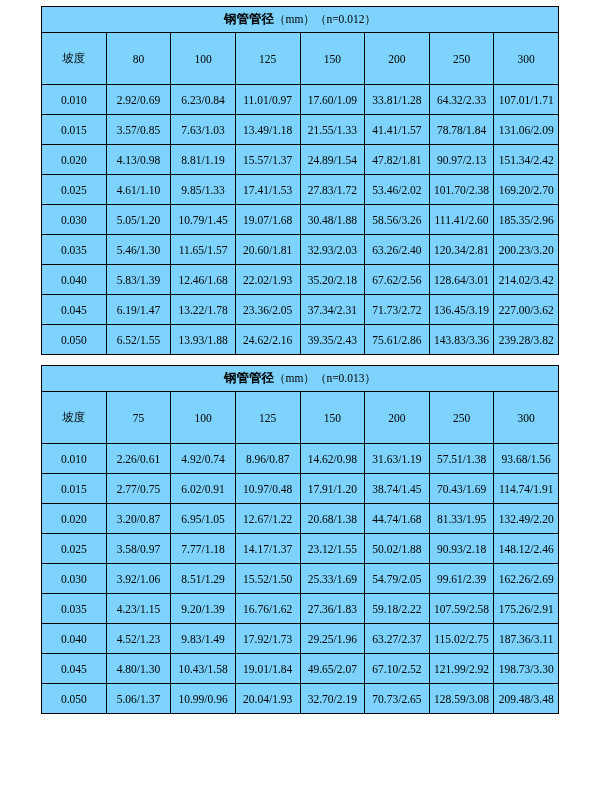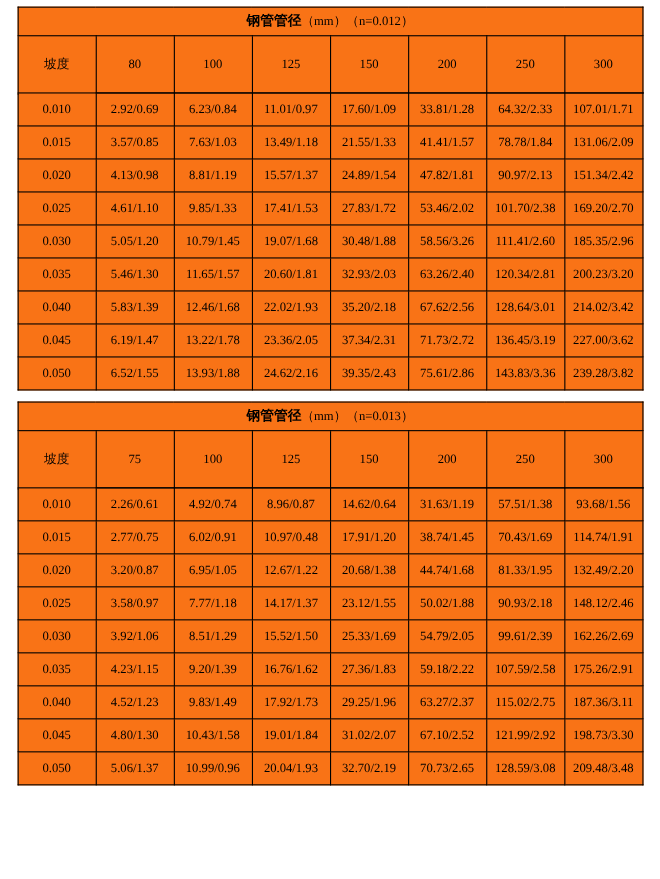"钢管管径（mm）（n=0.012）" table.pipe-table { background: #f97316 -> #7dd3fc; width: 569px -> 518px }
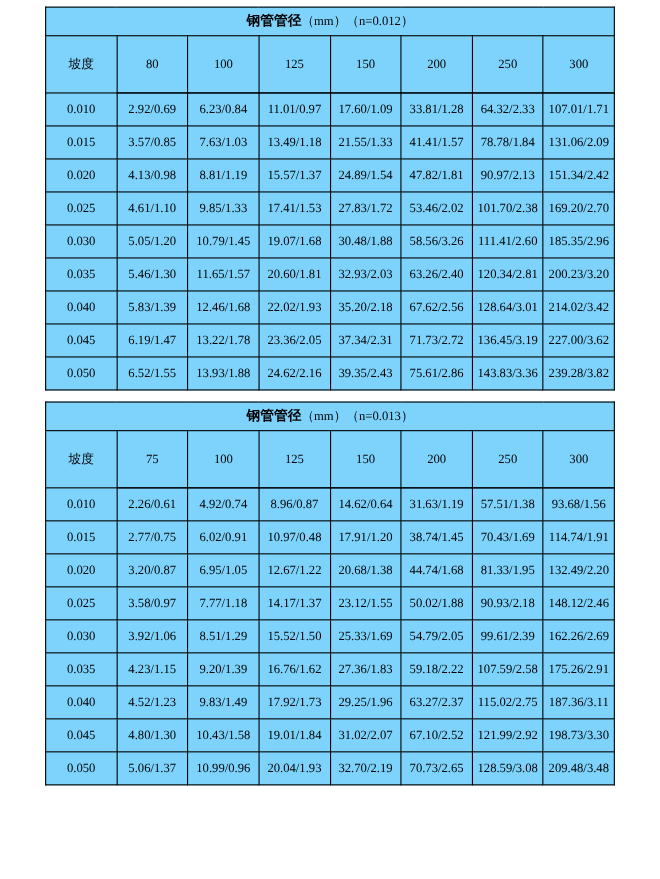"14.62/0.64" td.data-cell { text: 14.62/0.64 -> 14.62/0.98 }
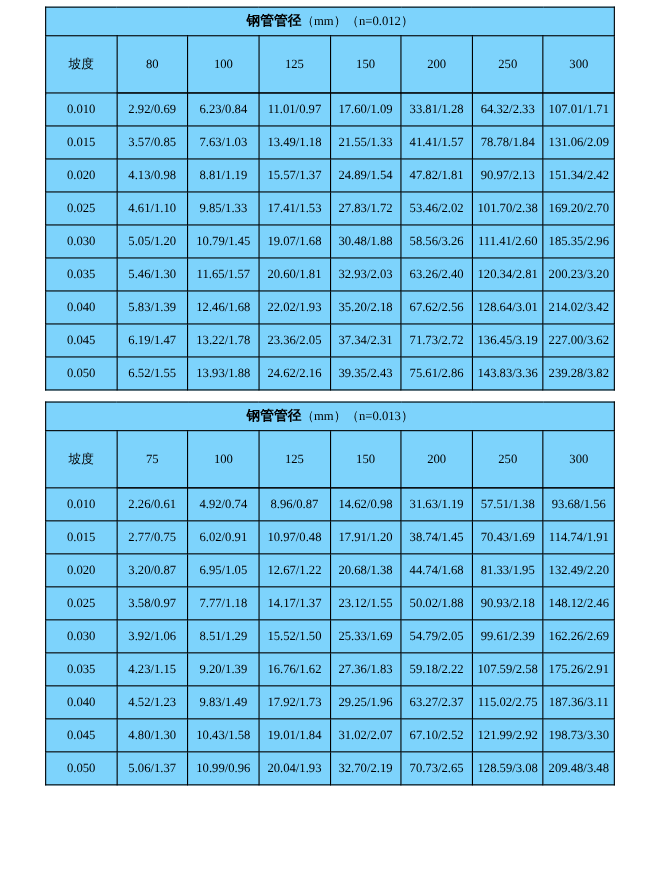"31.02/2.07" td.data-cell { text: 31.02/2.07 -> 49.65/2.07 }
